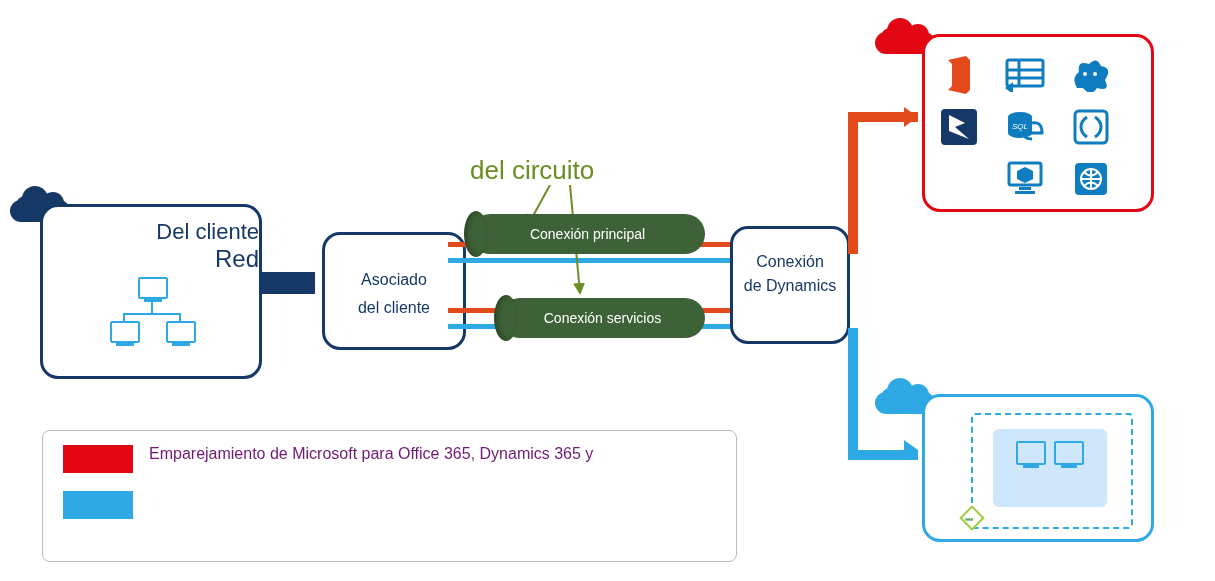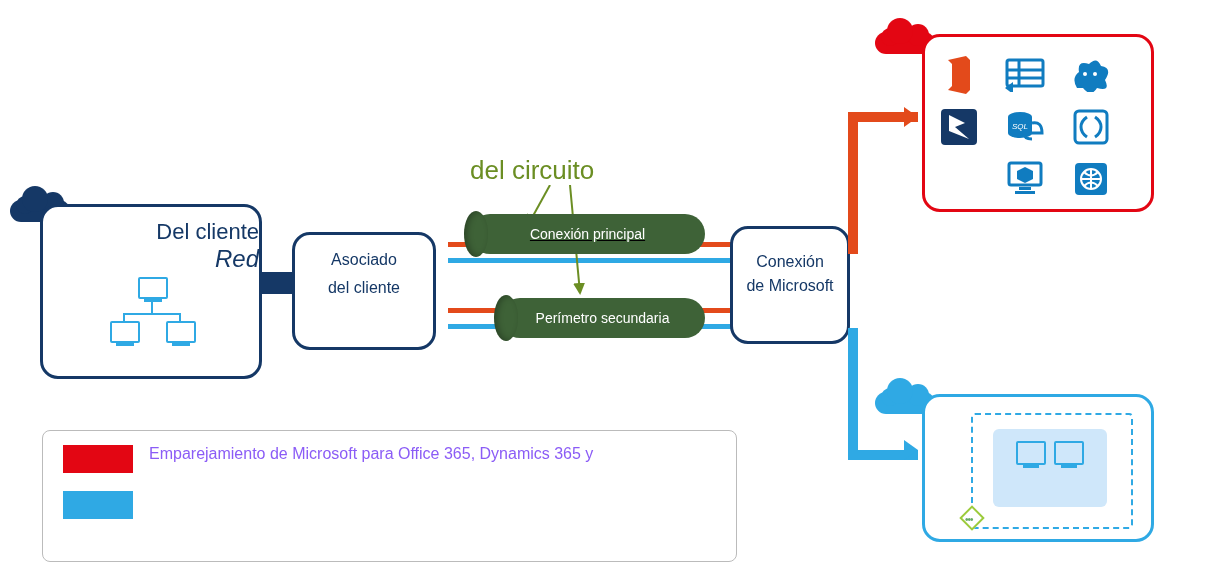"Conexión principal" div.pipe { text-decoration: underline -> none }
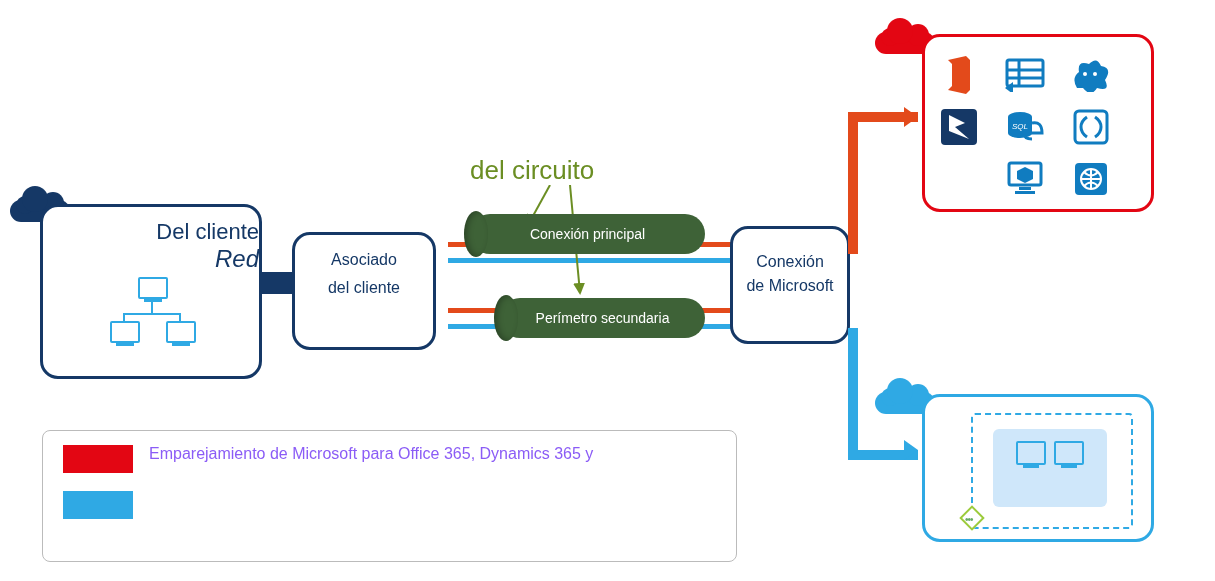"Red" div.title { font-style: italic -> none }
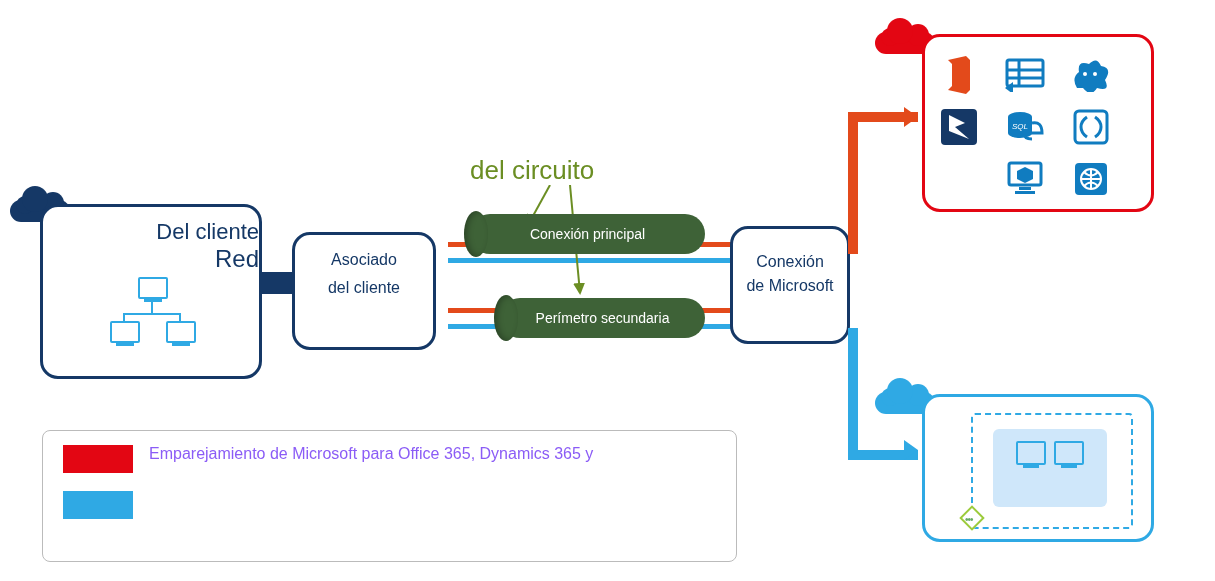"Asociado" div.box { left: 292px -> 322px; padding-top: 16px -> 36px }
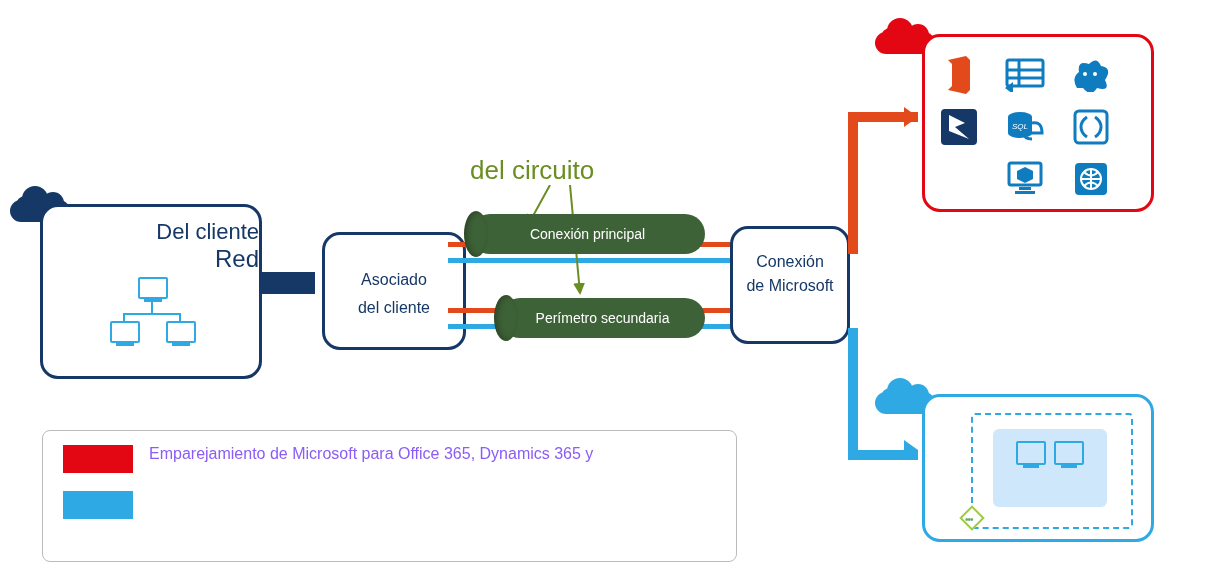"de Microsoft" div.small { text: Microsoft -> Dynamics }
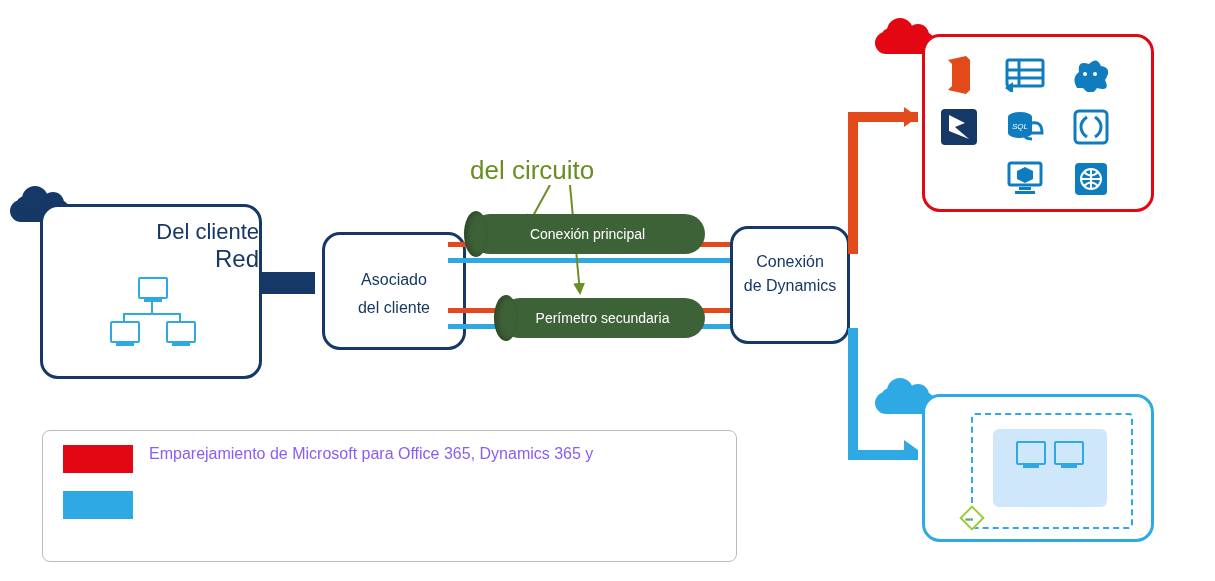"Perímetro secundaria" div.pipeLabel { text: Perímetro secundaria -> Conexión servicios }
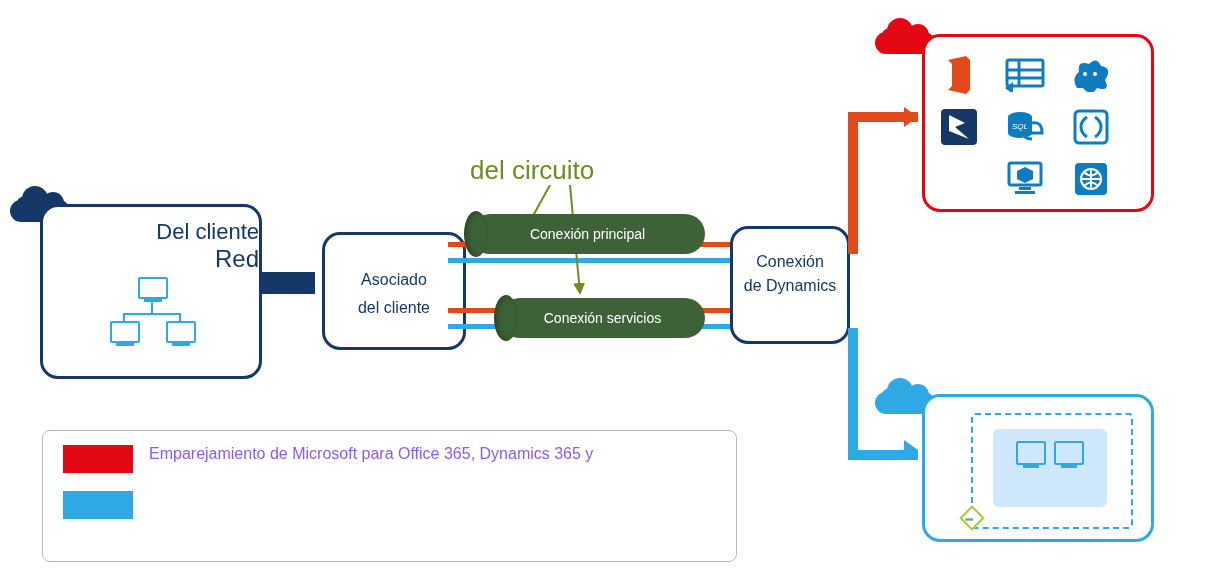"Emparejamiento de Microsoft para Office" .legend p { color: #8b5cf6 -> #701a75 }
